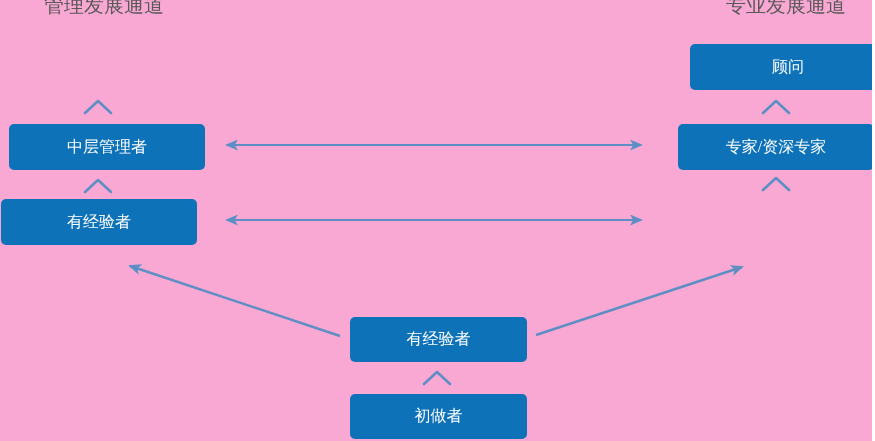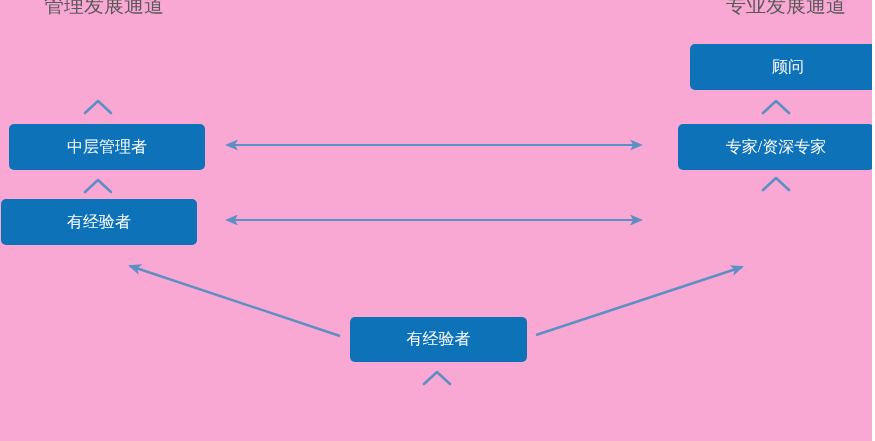"初做者" div.node { html: none -> <div>初做者</div> }
